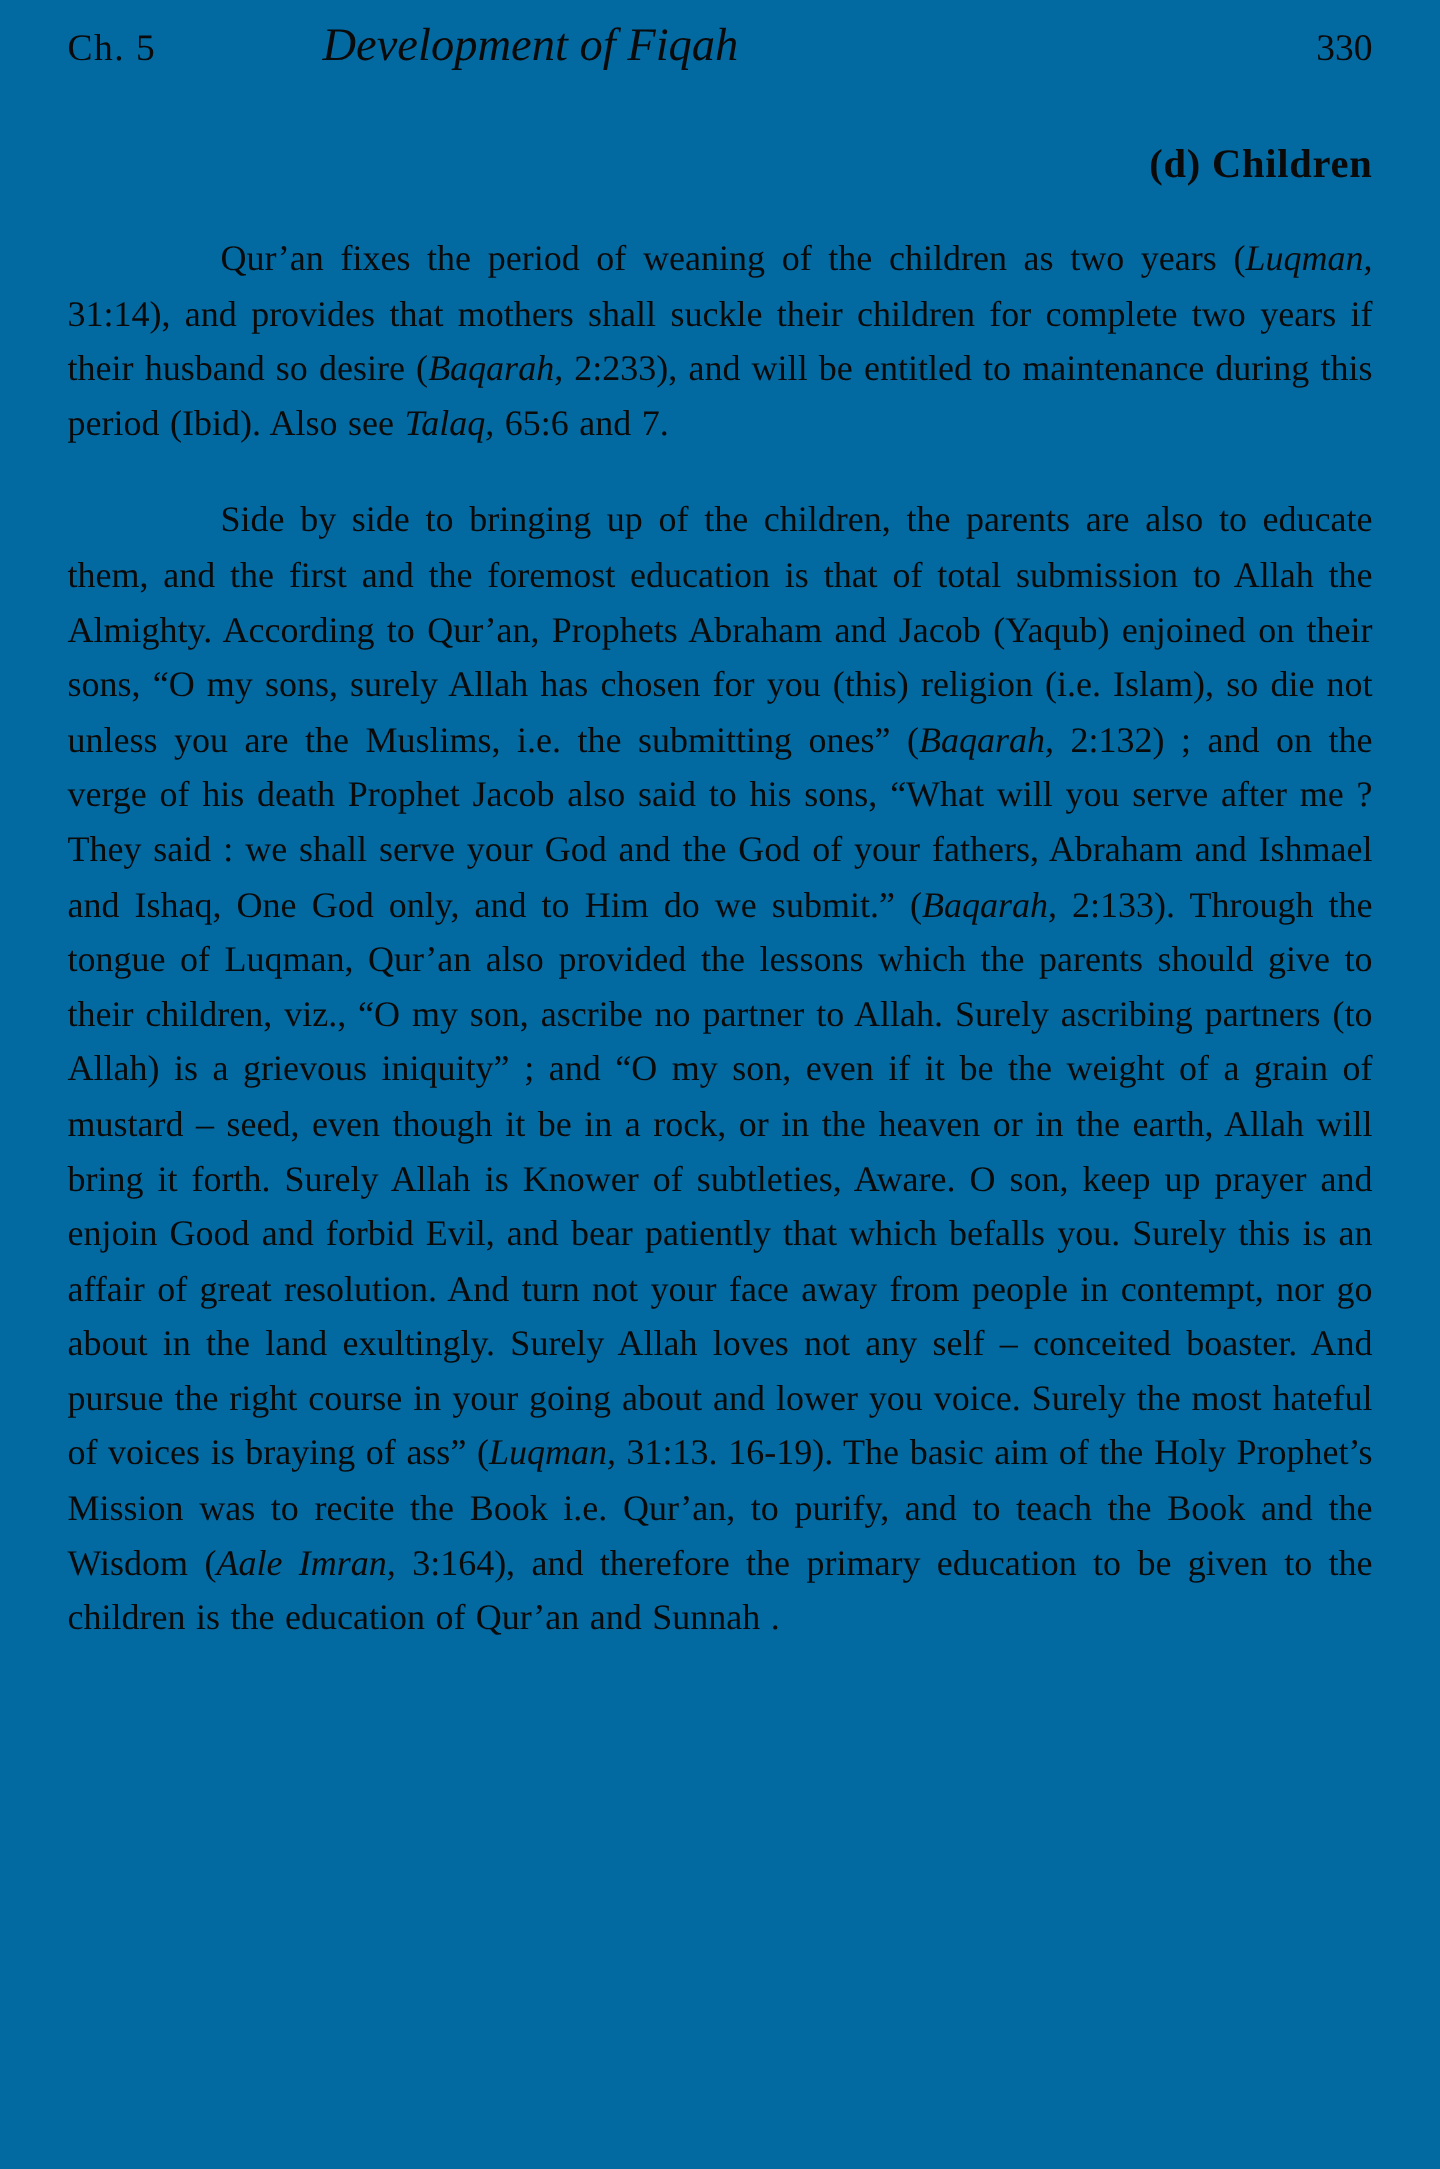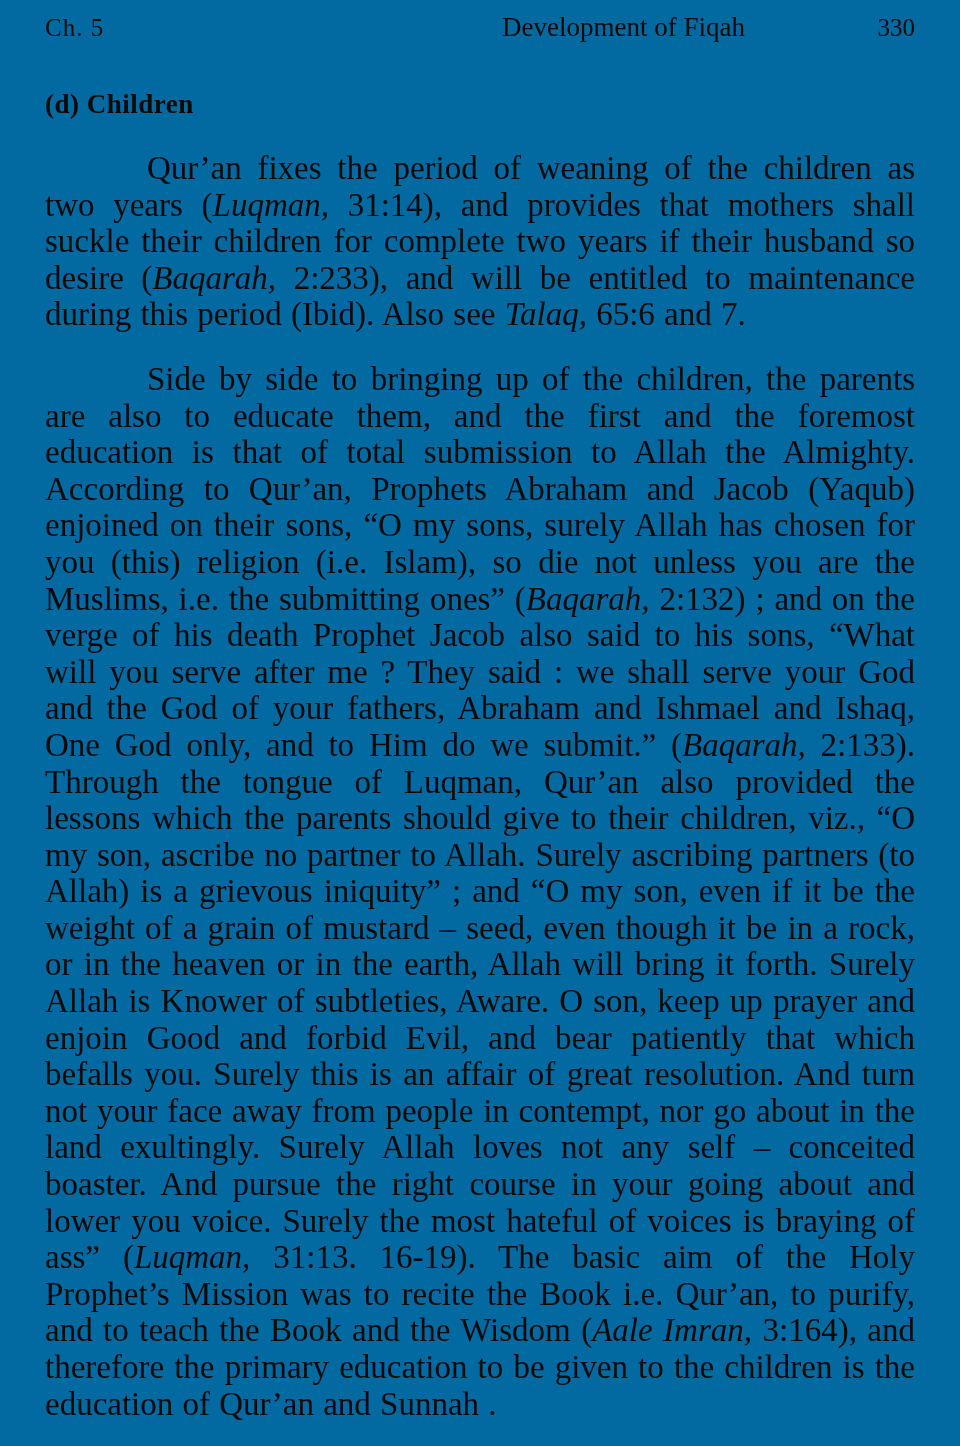"Development of Fiqah" .page-header .running-title { font-size: 27px -> 31px; font-style: none -> italic; text-align: right -> left }
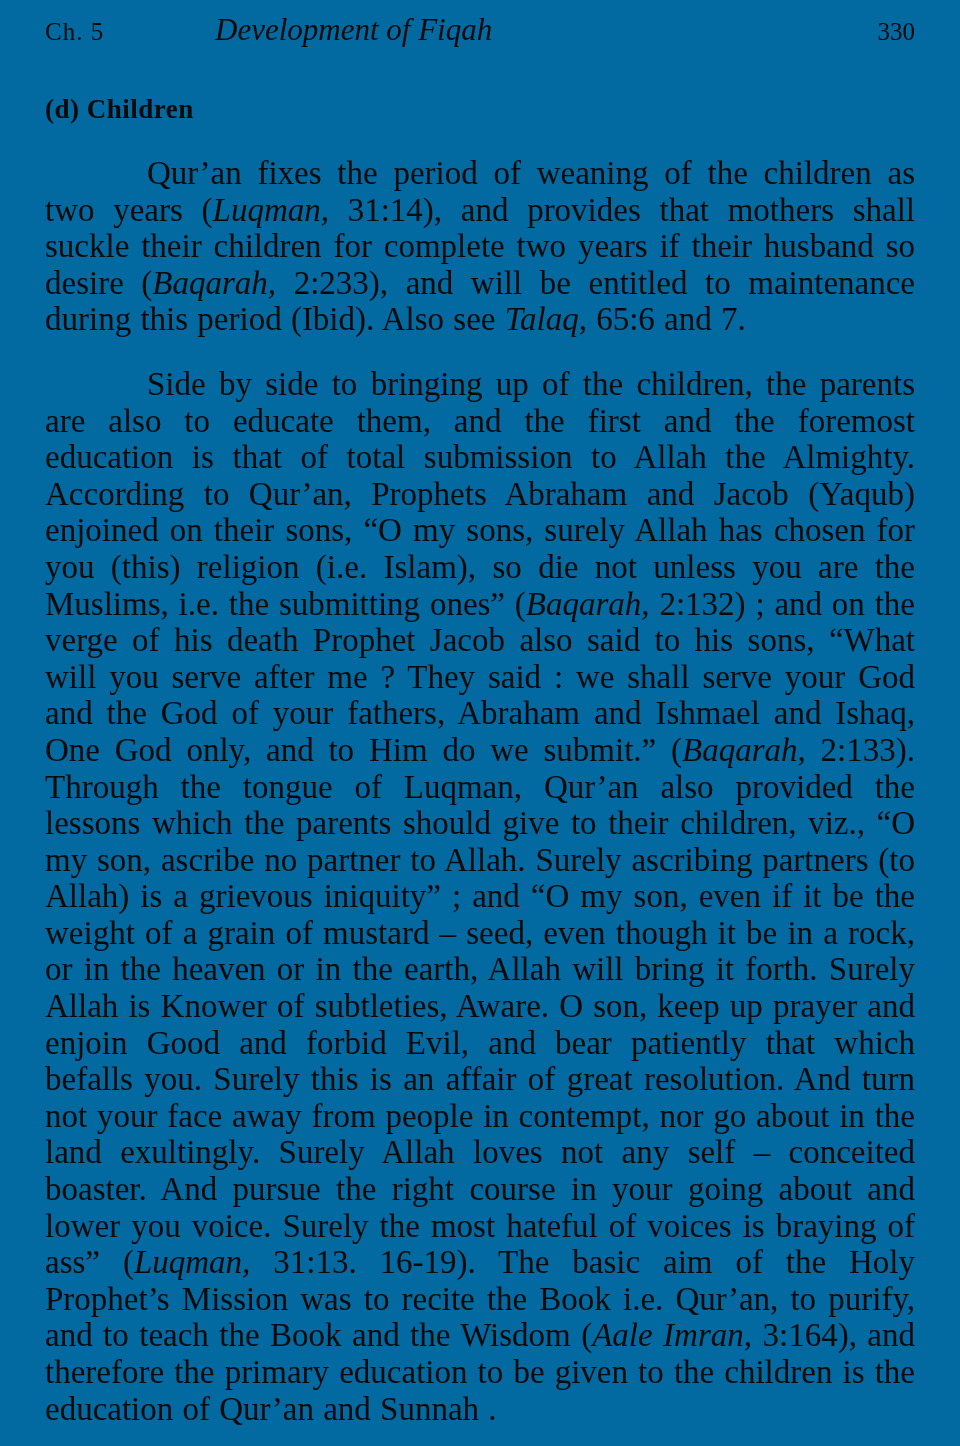"(d) Children" .section-heading { text-align: none -> right }
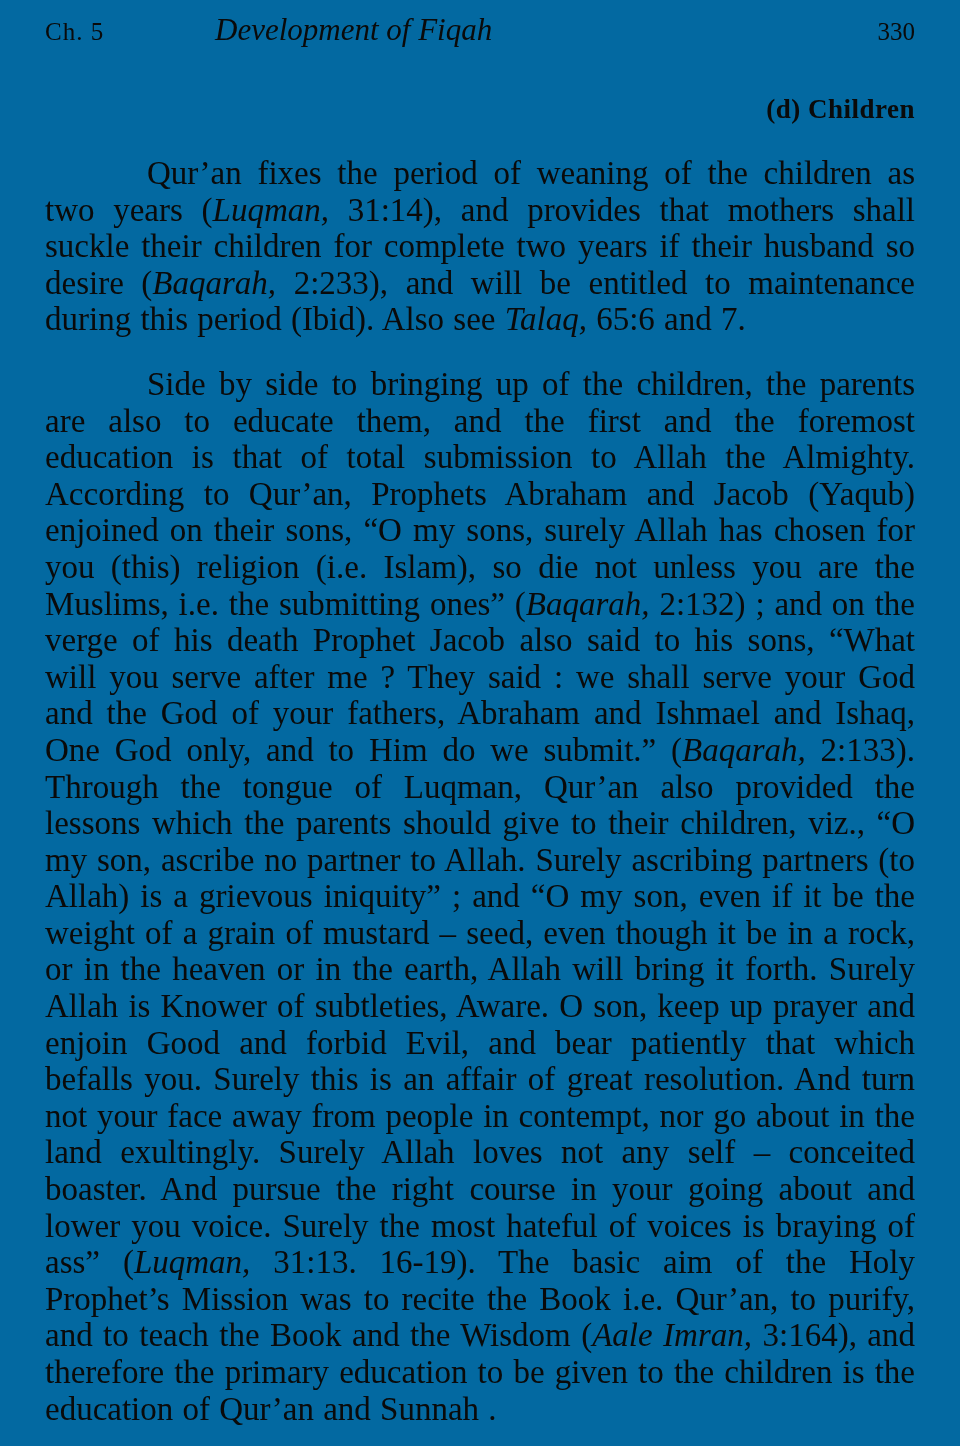"Qur’an fixes the period of" .body-para { font-size: 33px -> 24px }
